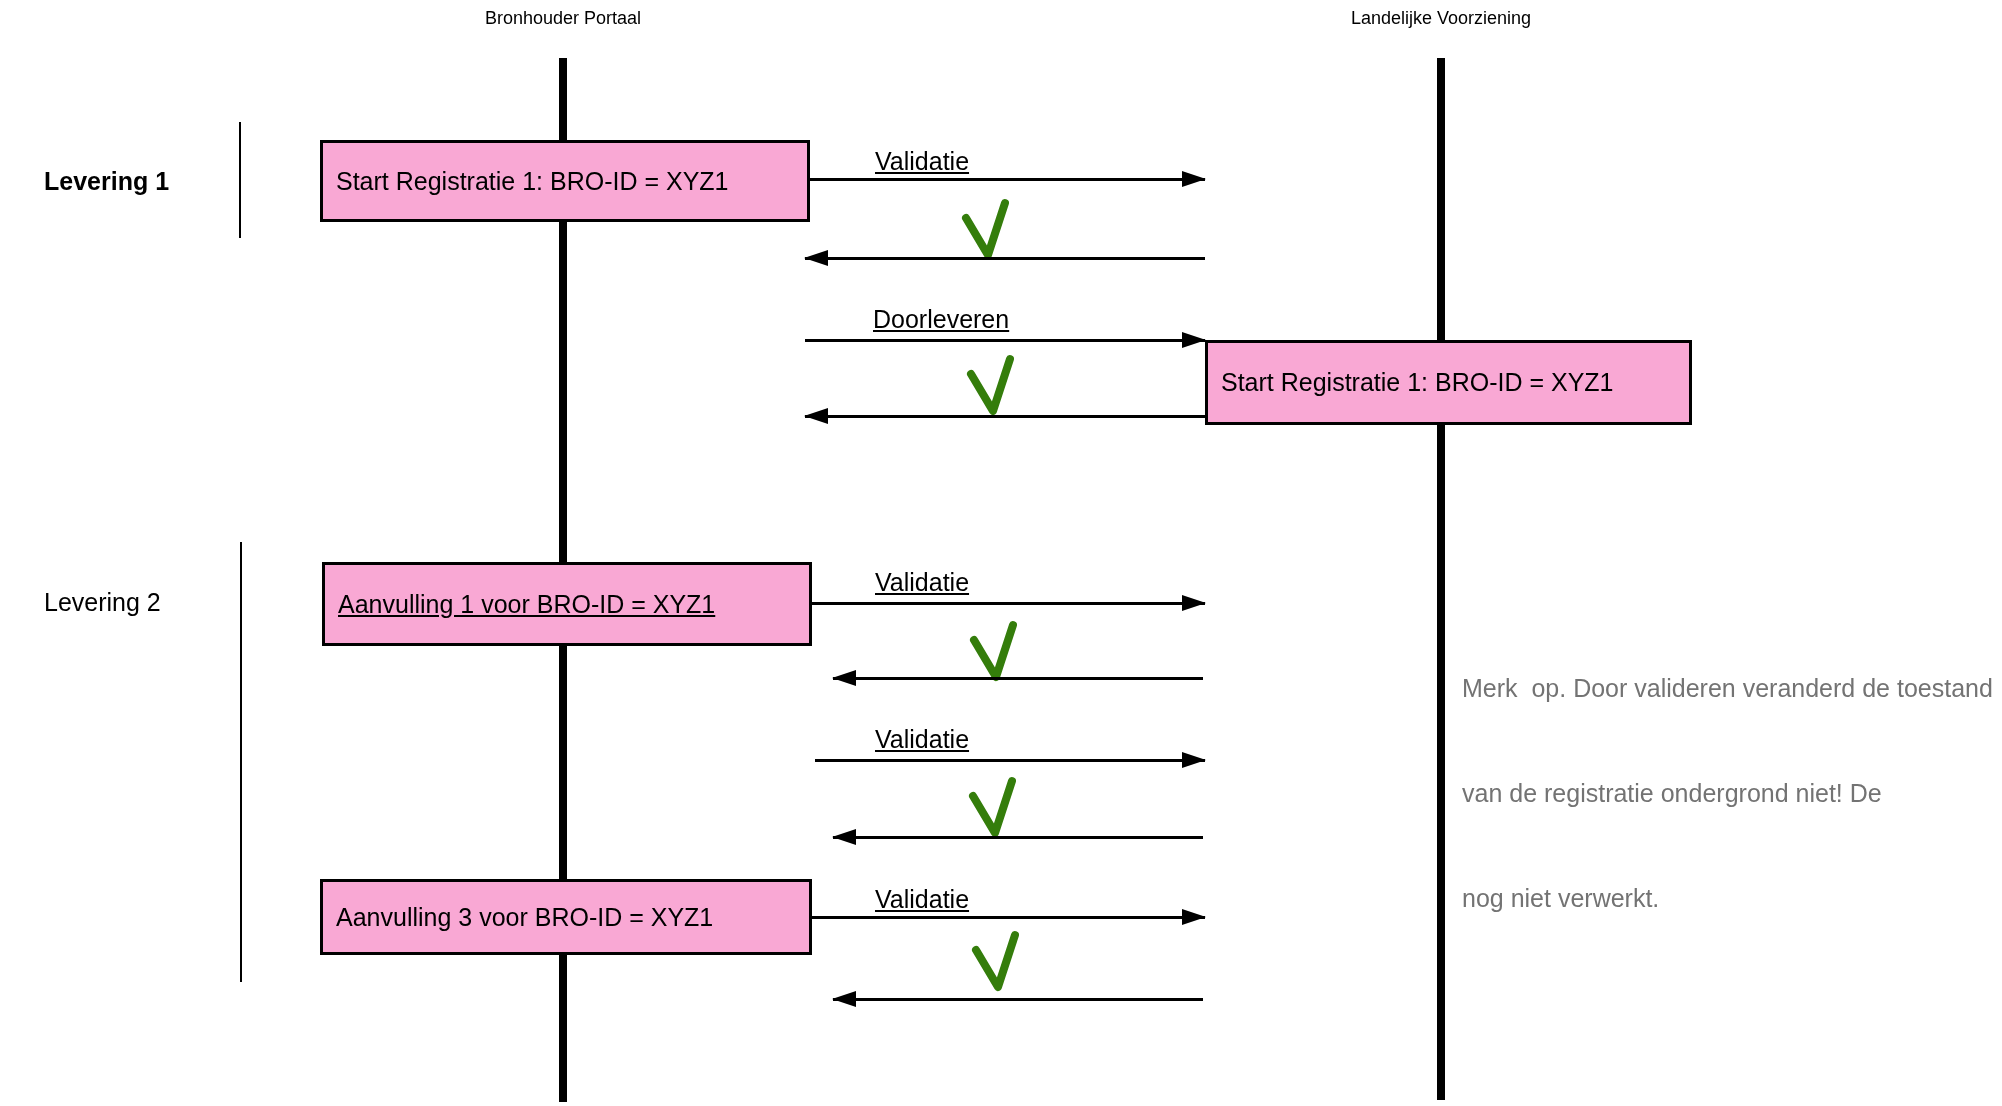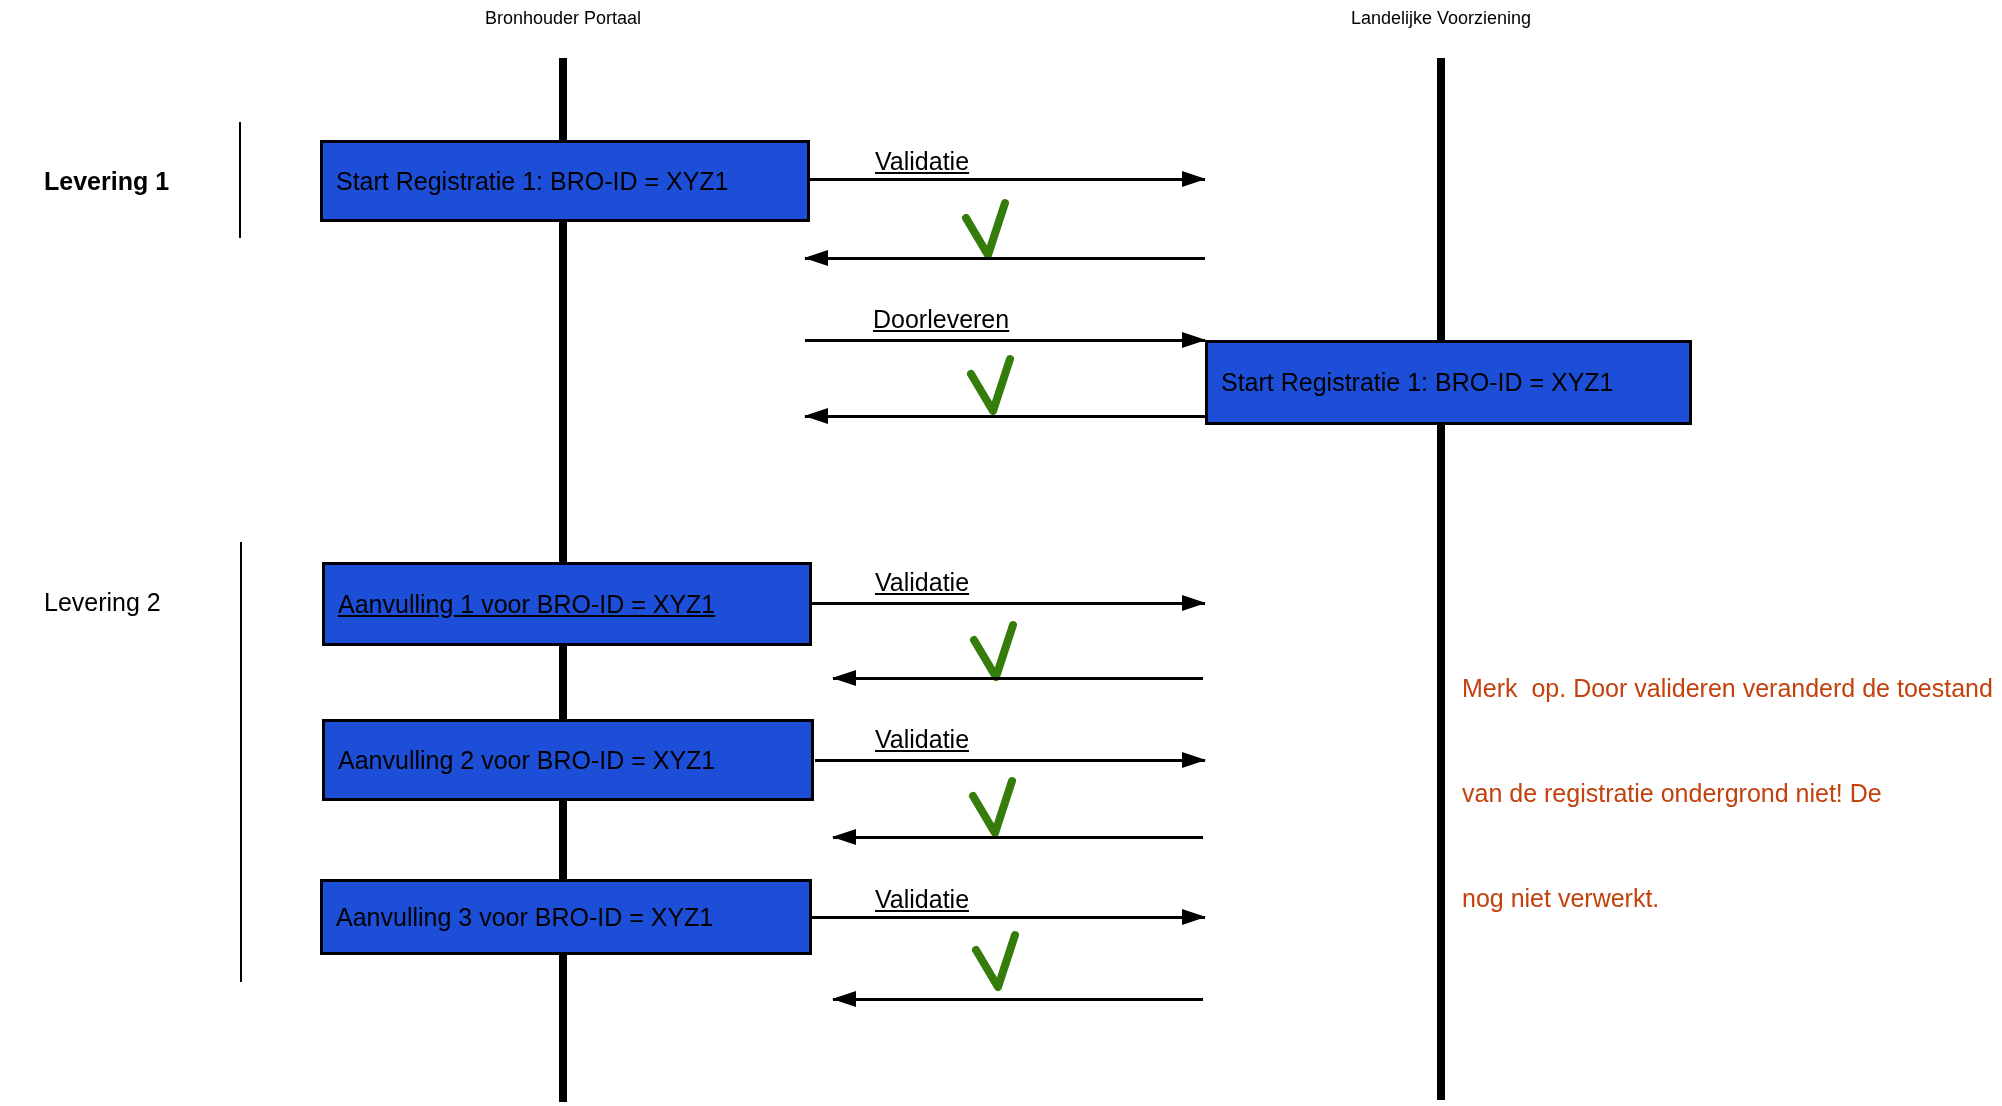"Start Registratie 1: BRO-ID =" .box { background: #1d4ed8 -> #f9a8d4 }
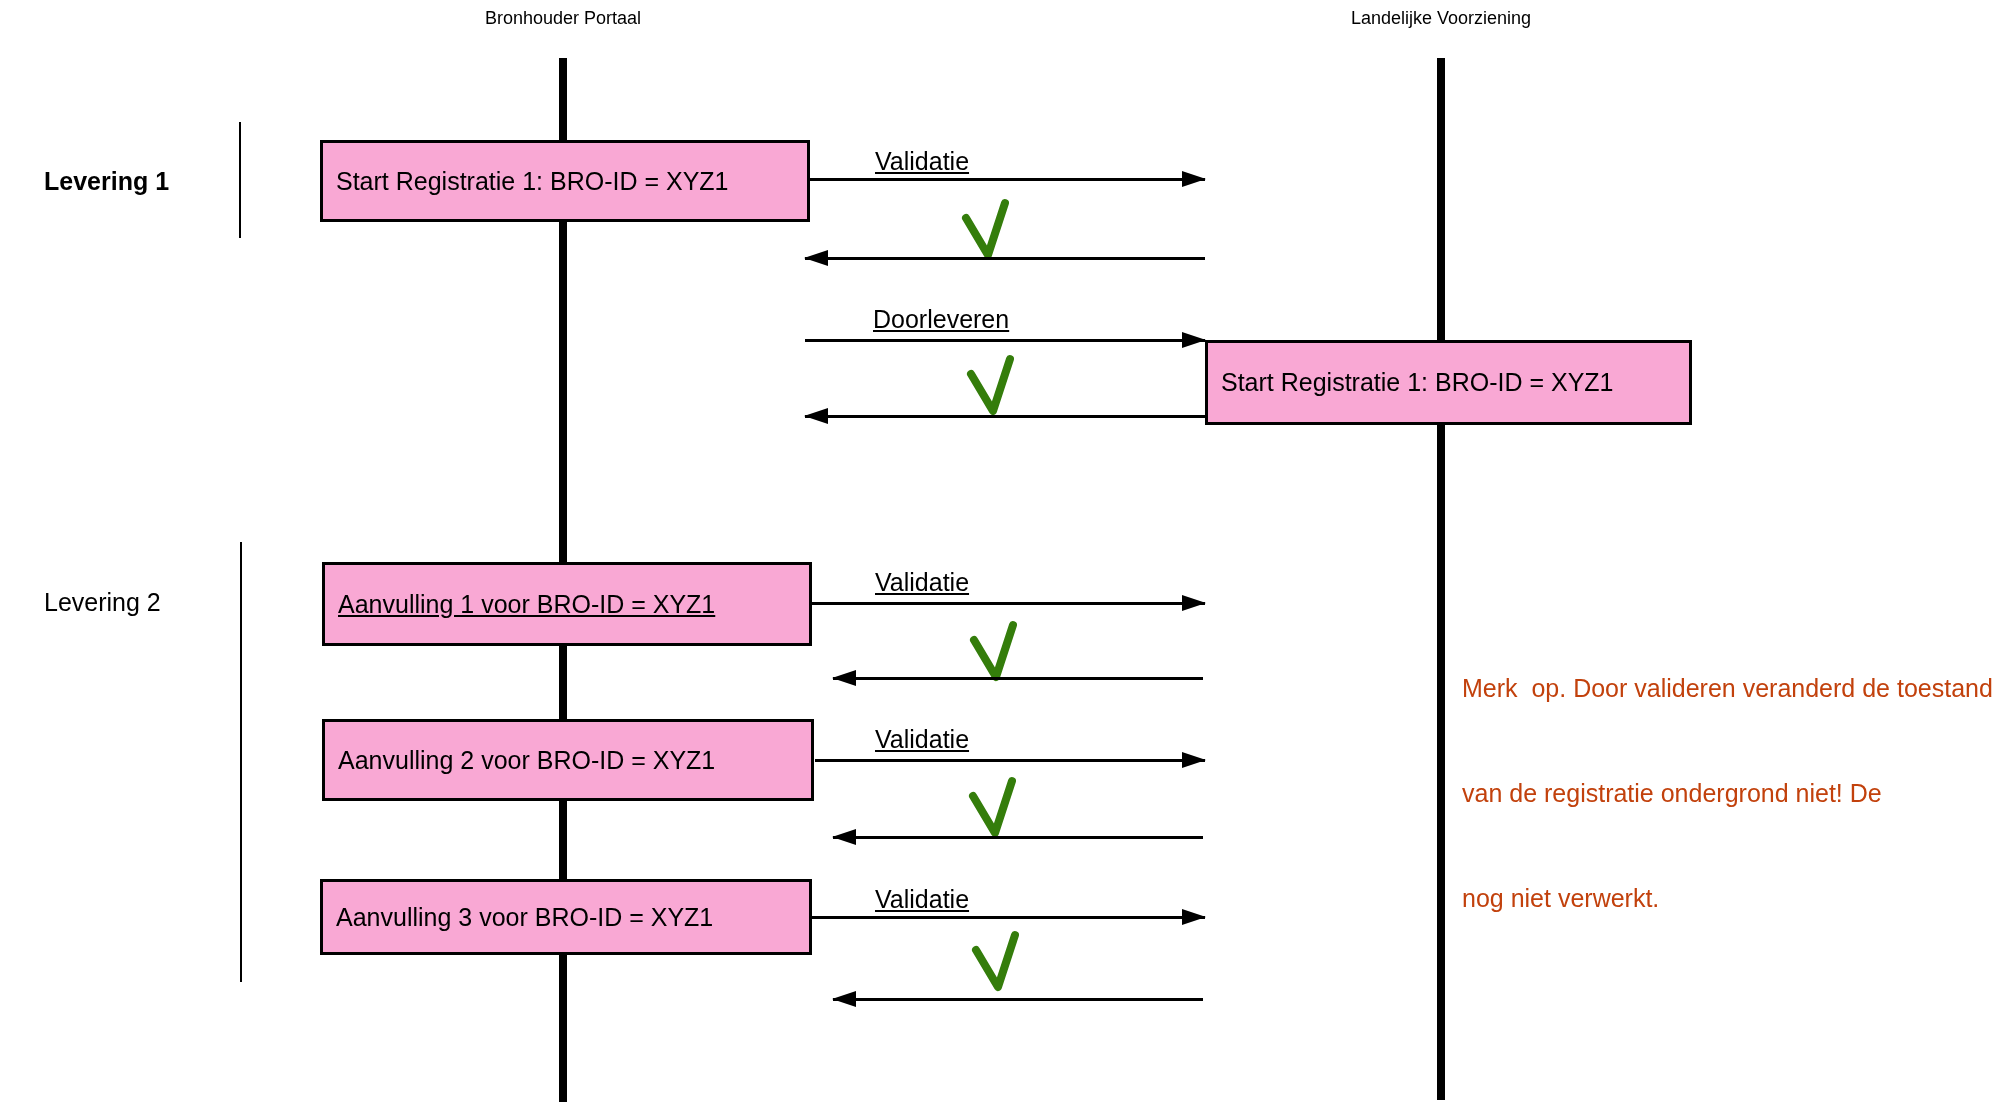"Merk op. Door valideren veranderd" .note { color: #c2410c -> #737373 }
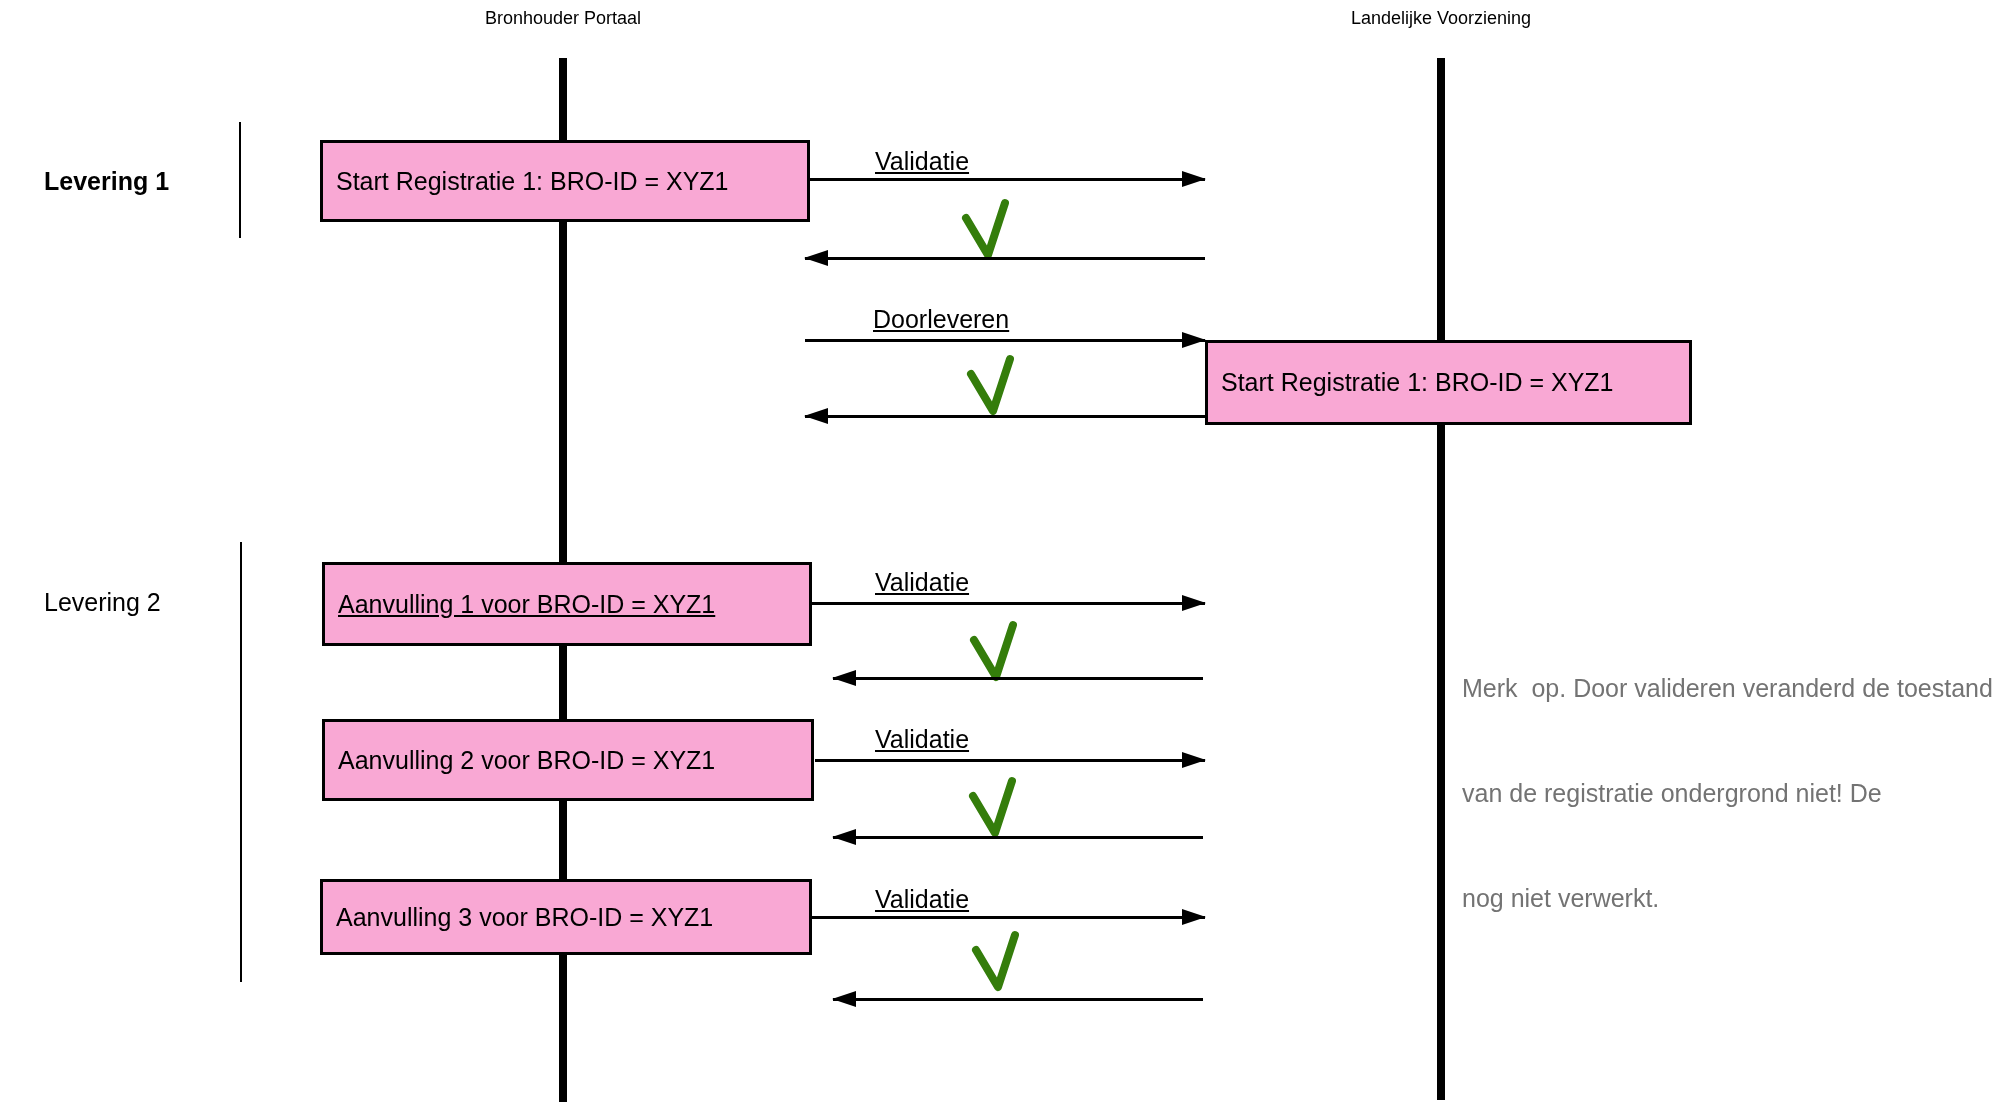"Aanvulling 2 voor BRO-ID =" div.box { html: <div>Aanvulling 2 voor BRO-ID = XYZ1</div> -> none }
